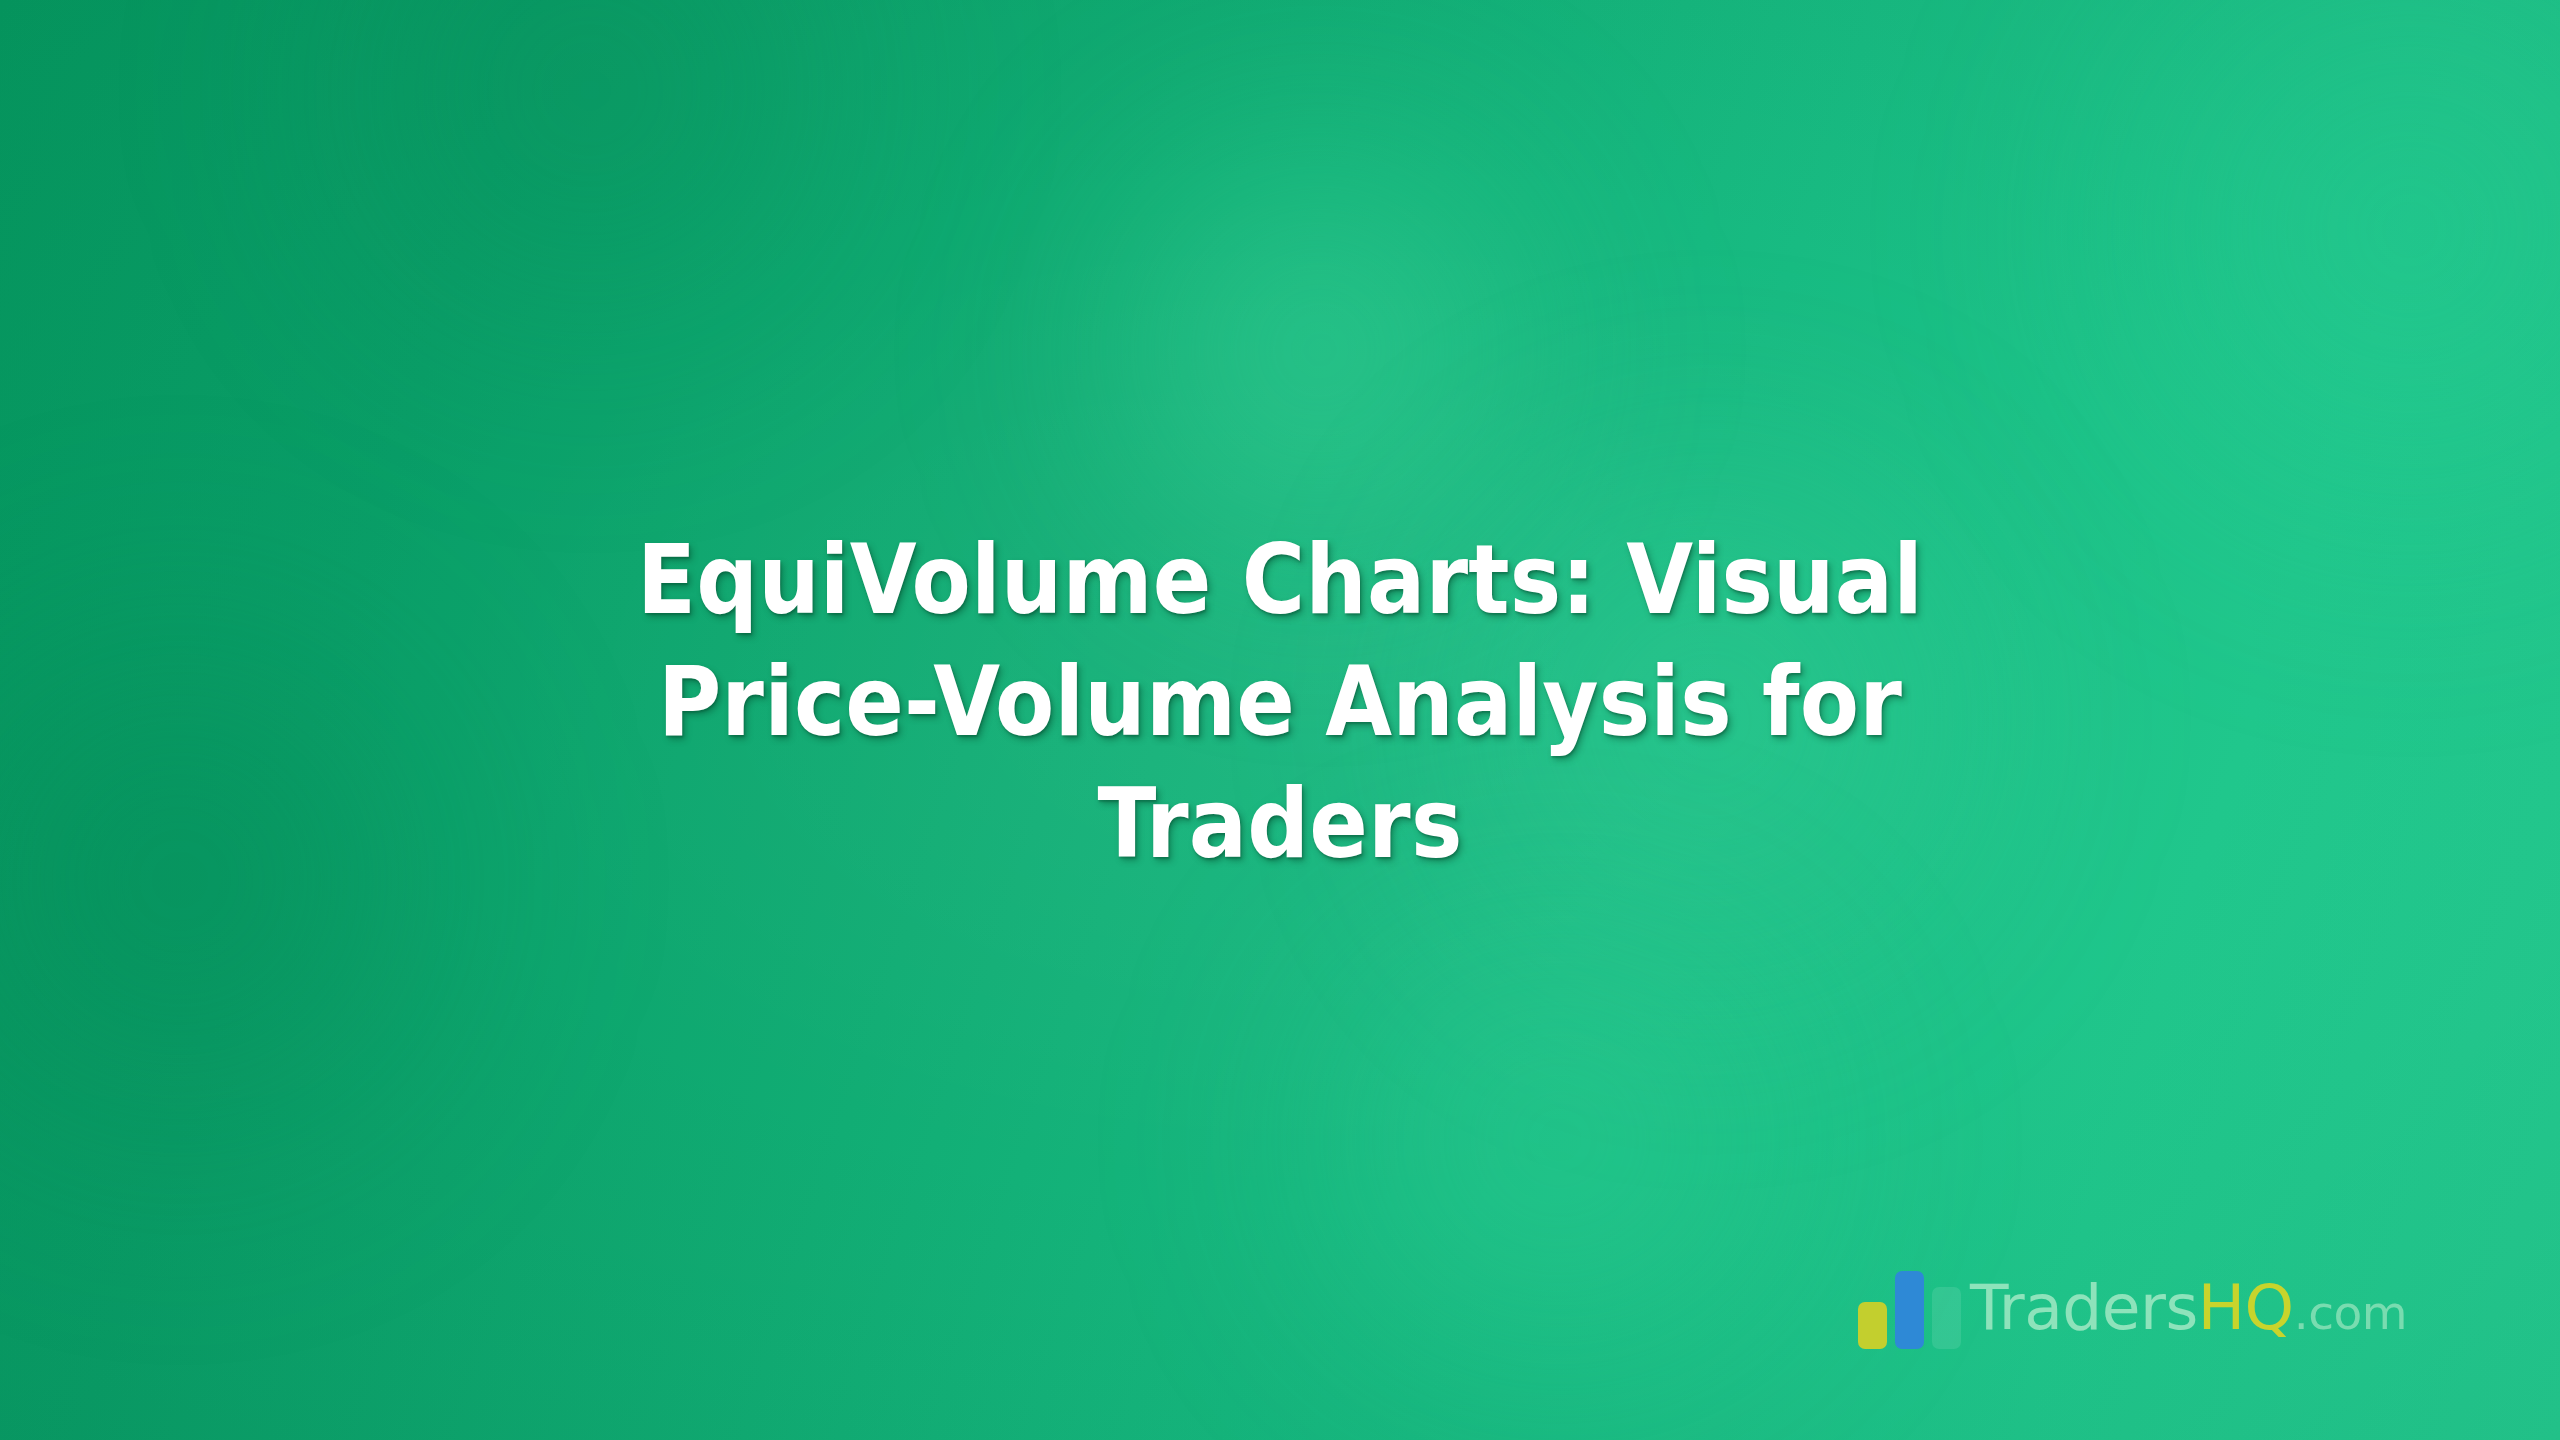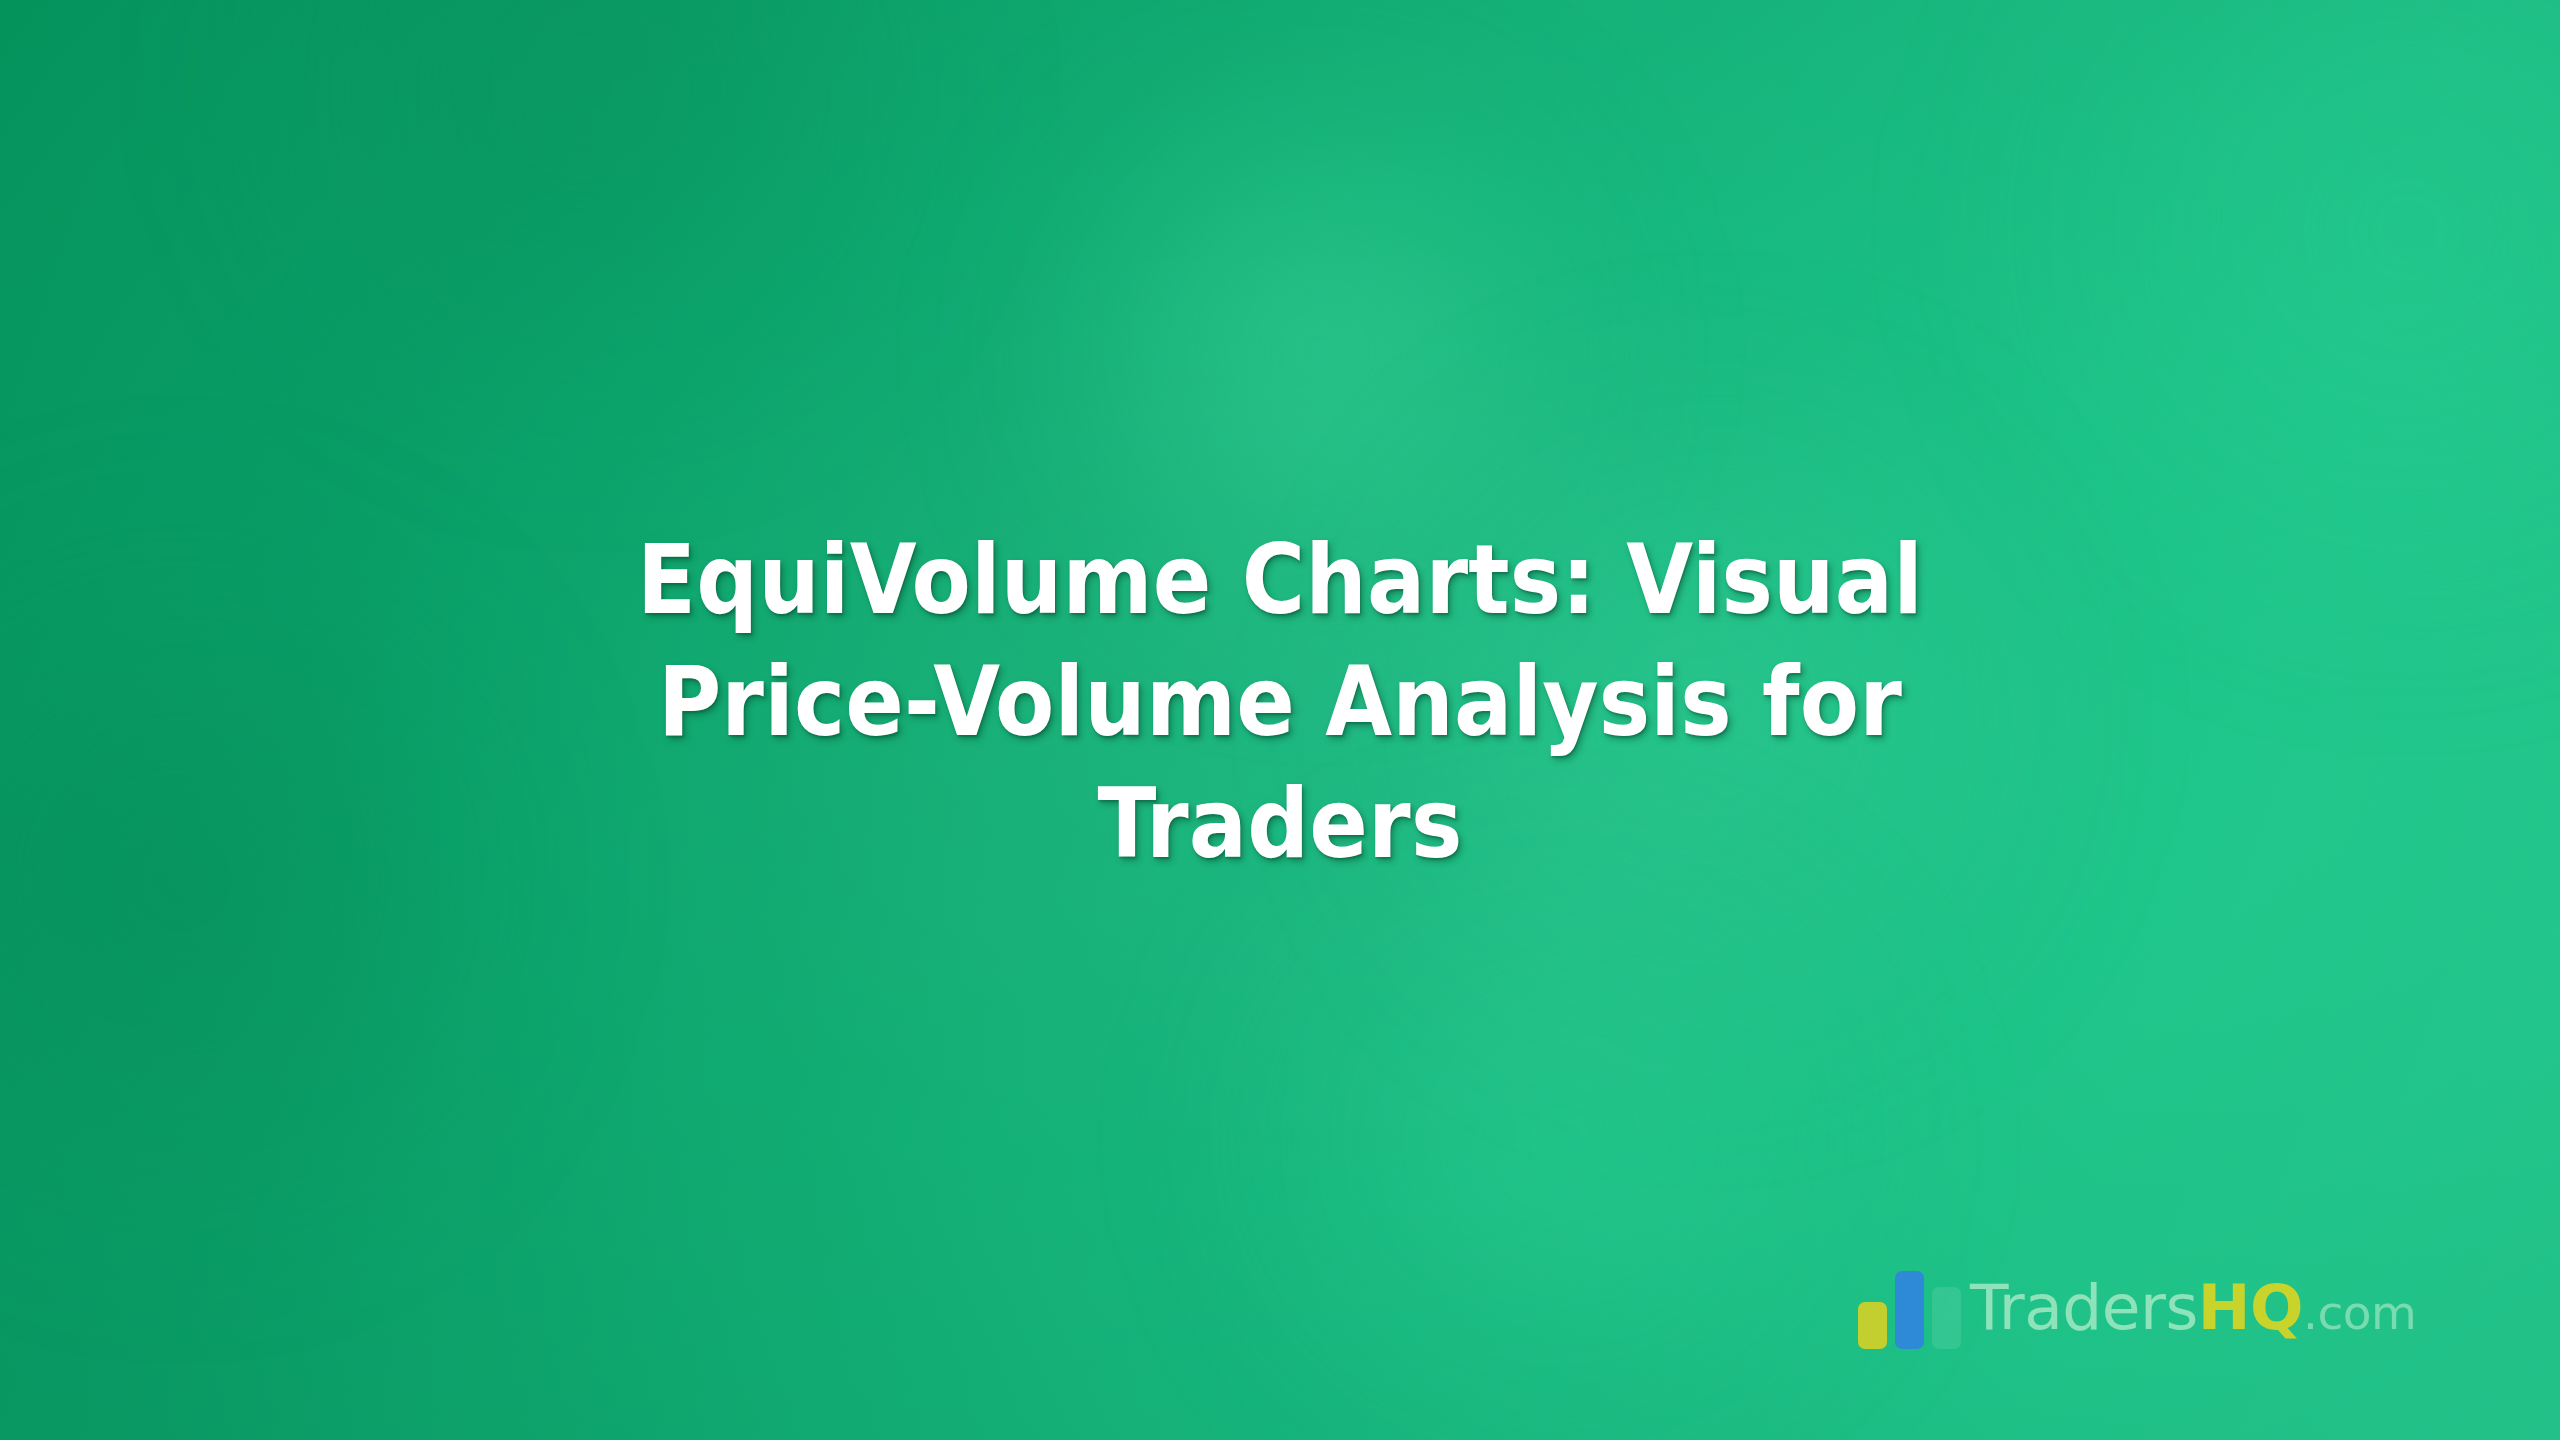"HQ" .wm-hq { font-weight: 700 -> 400 }
